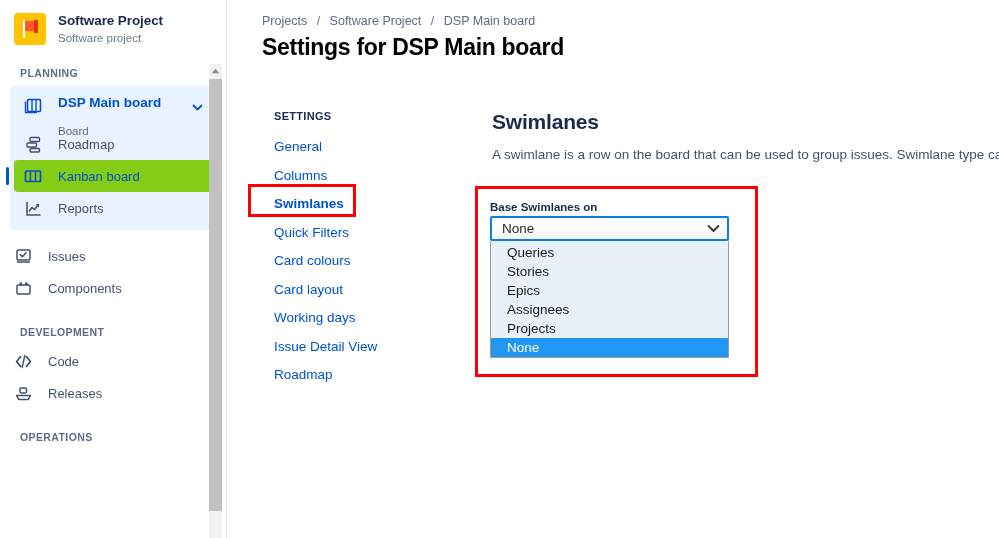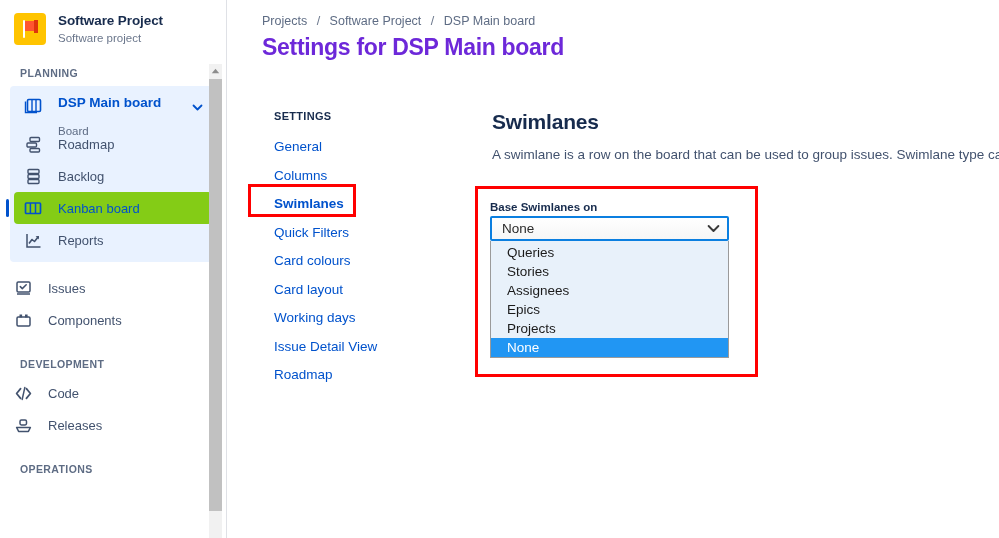"Settings for DSP Main board" .page-title { color: #6d28d9 -> #000000 }
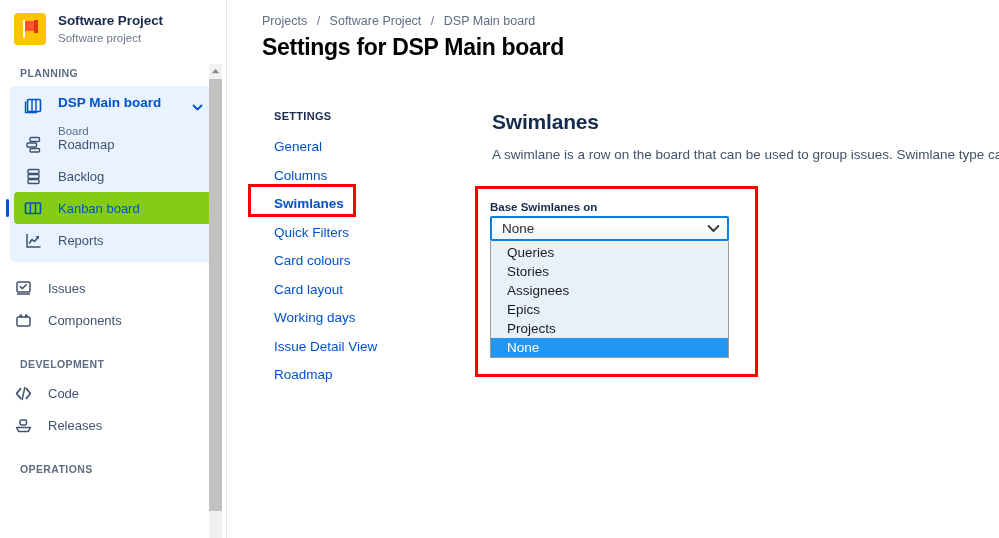"Backlog" div.nav-item { html: <div> <span> <svg> <rect></rect> <rect></rect> <rect></rect> </svg> </span> <span>Backlog</span> </div> -> none }
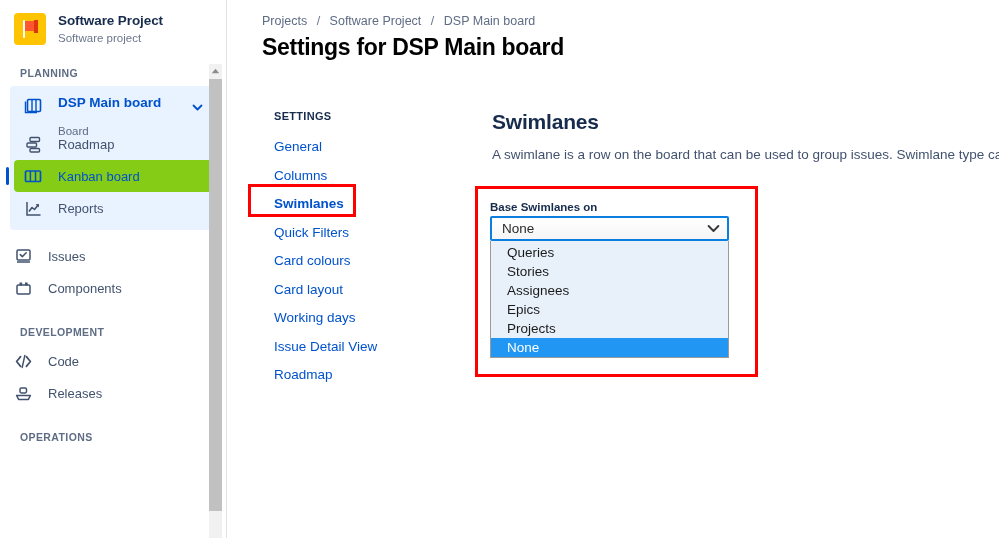"Assignees" div.select-option { order: before "Epics" -> after "Epics" }
